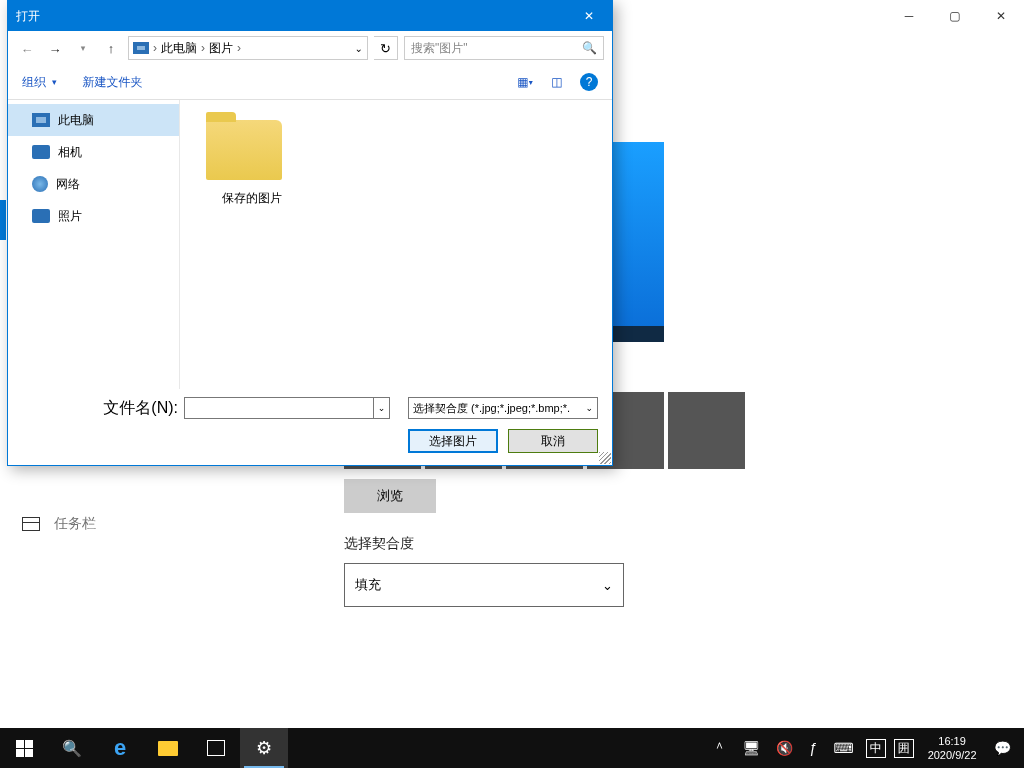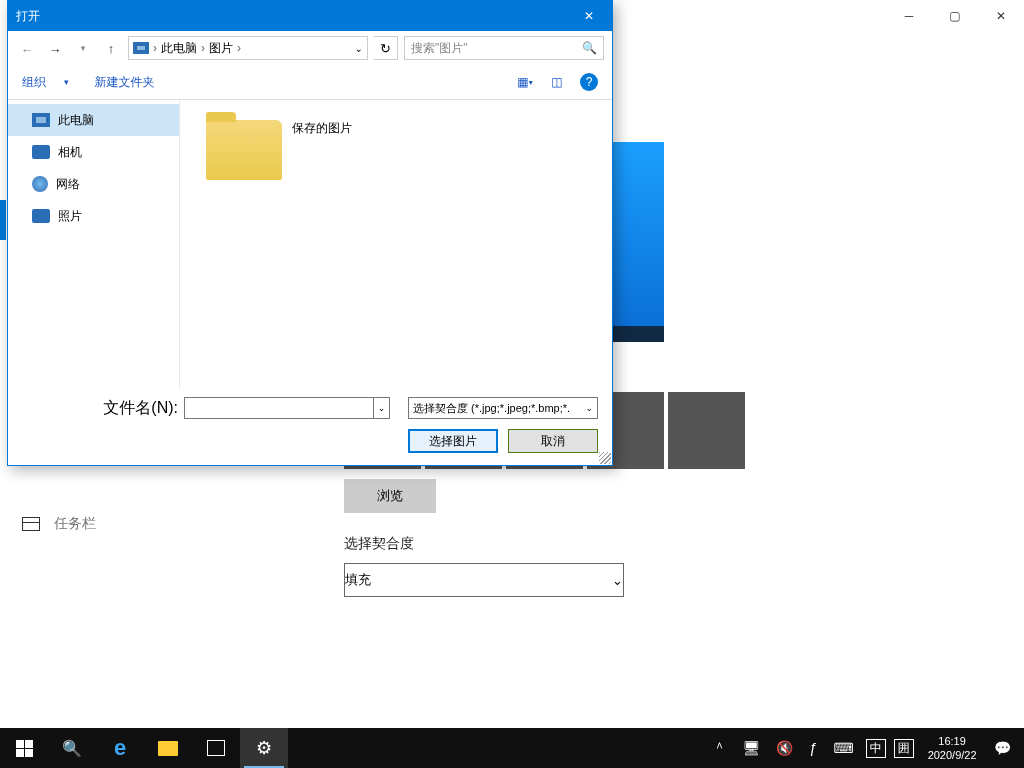"组织" .tb-link { gap: 18px -> 6px }
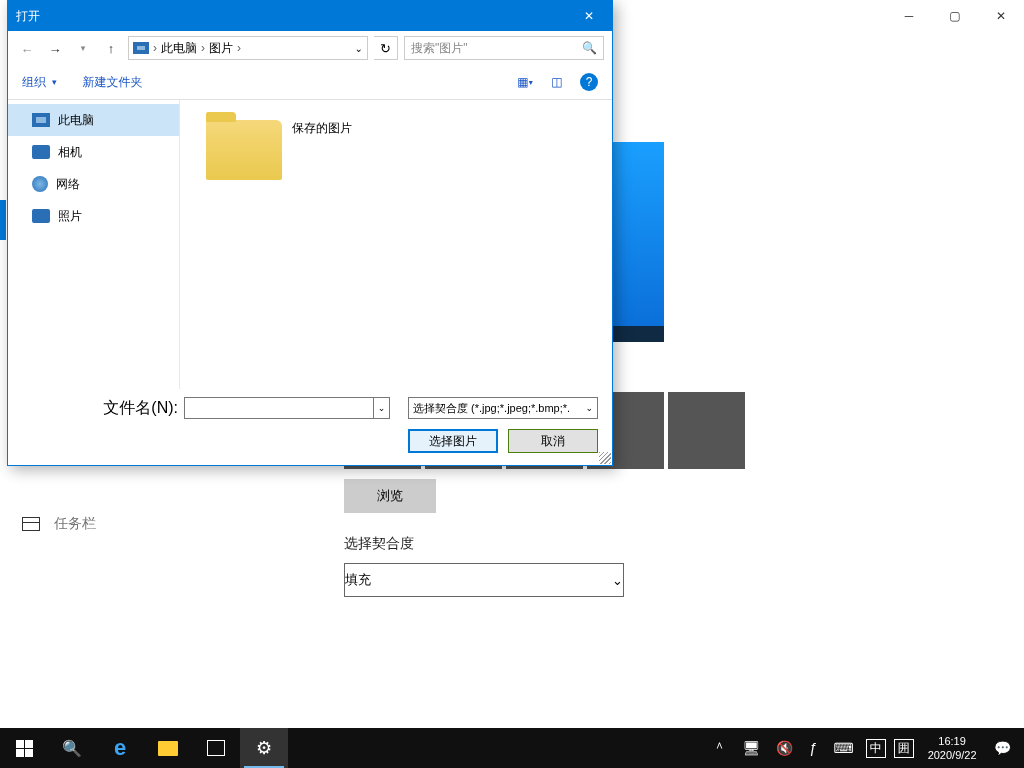"保存的图片" .fitem { align-items: flex-start -> flex-end; flex-direction: row -> column }
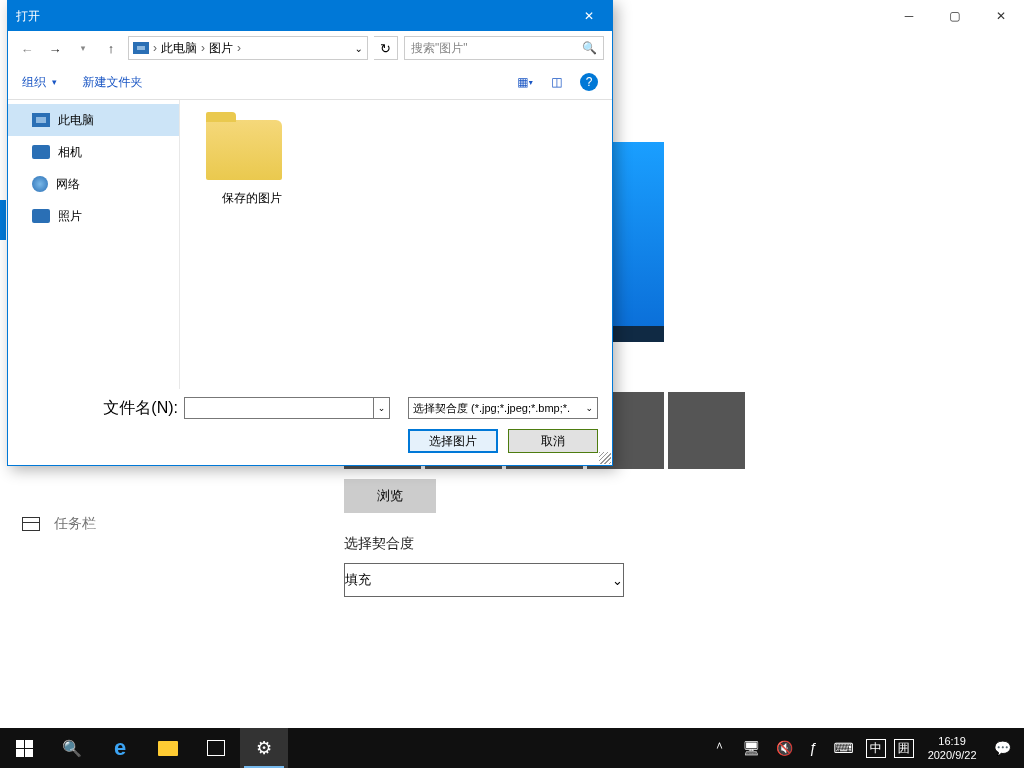"填充" .fit-dd { height: 34px -> 44px; padding: 0 0 -> 0 10px }
